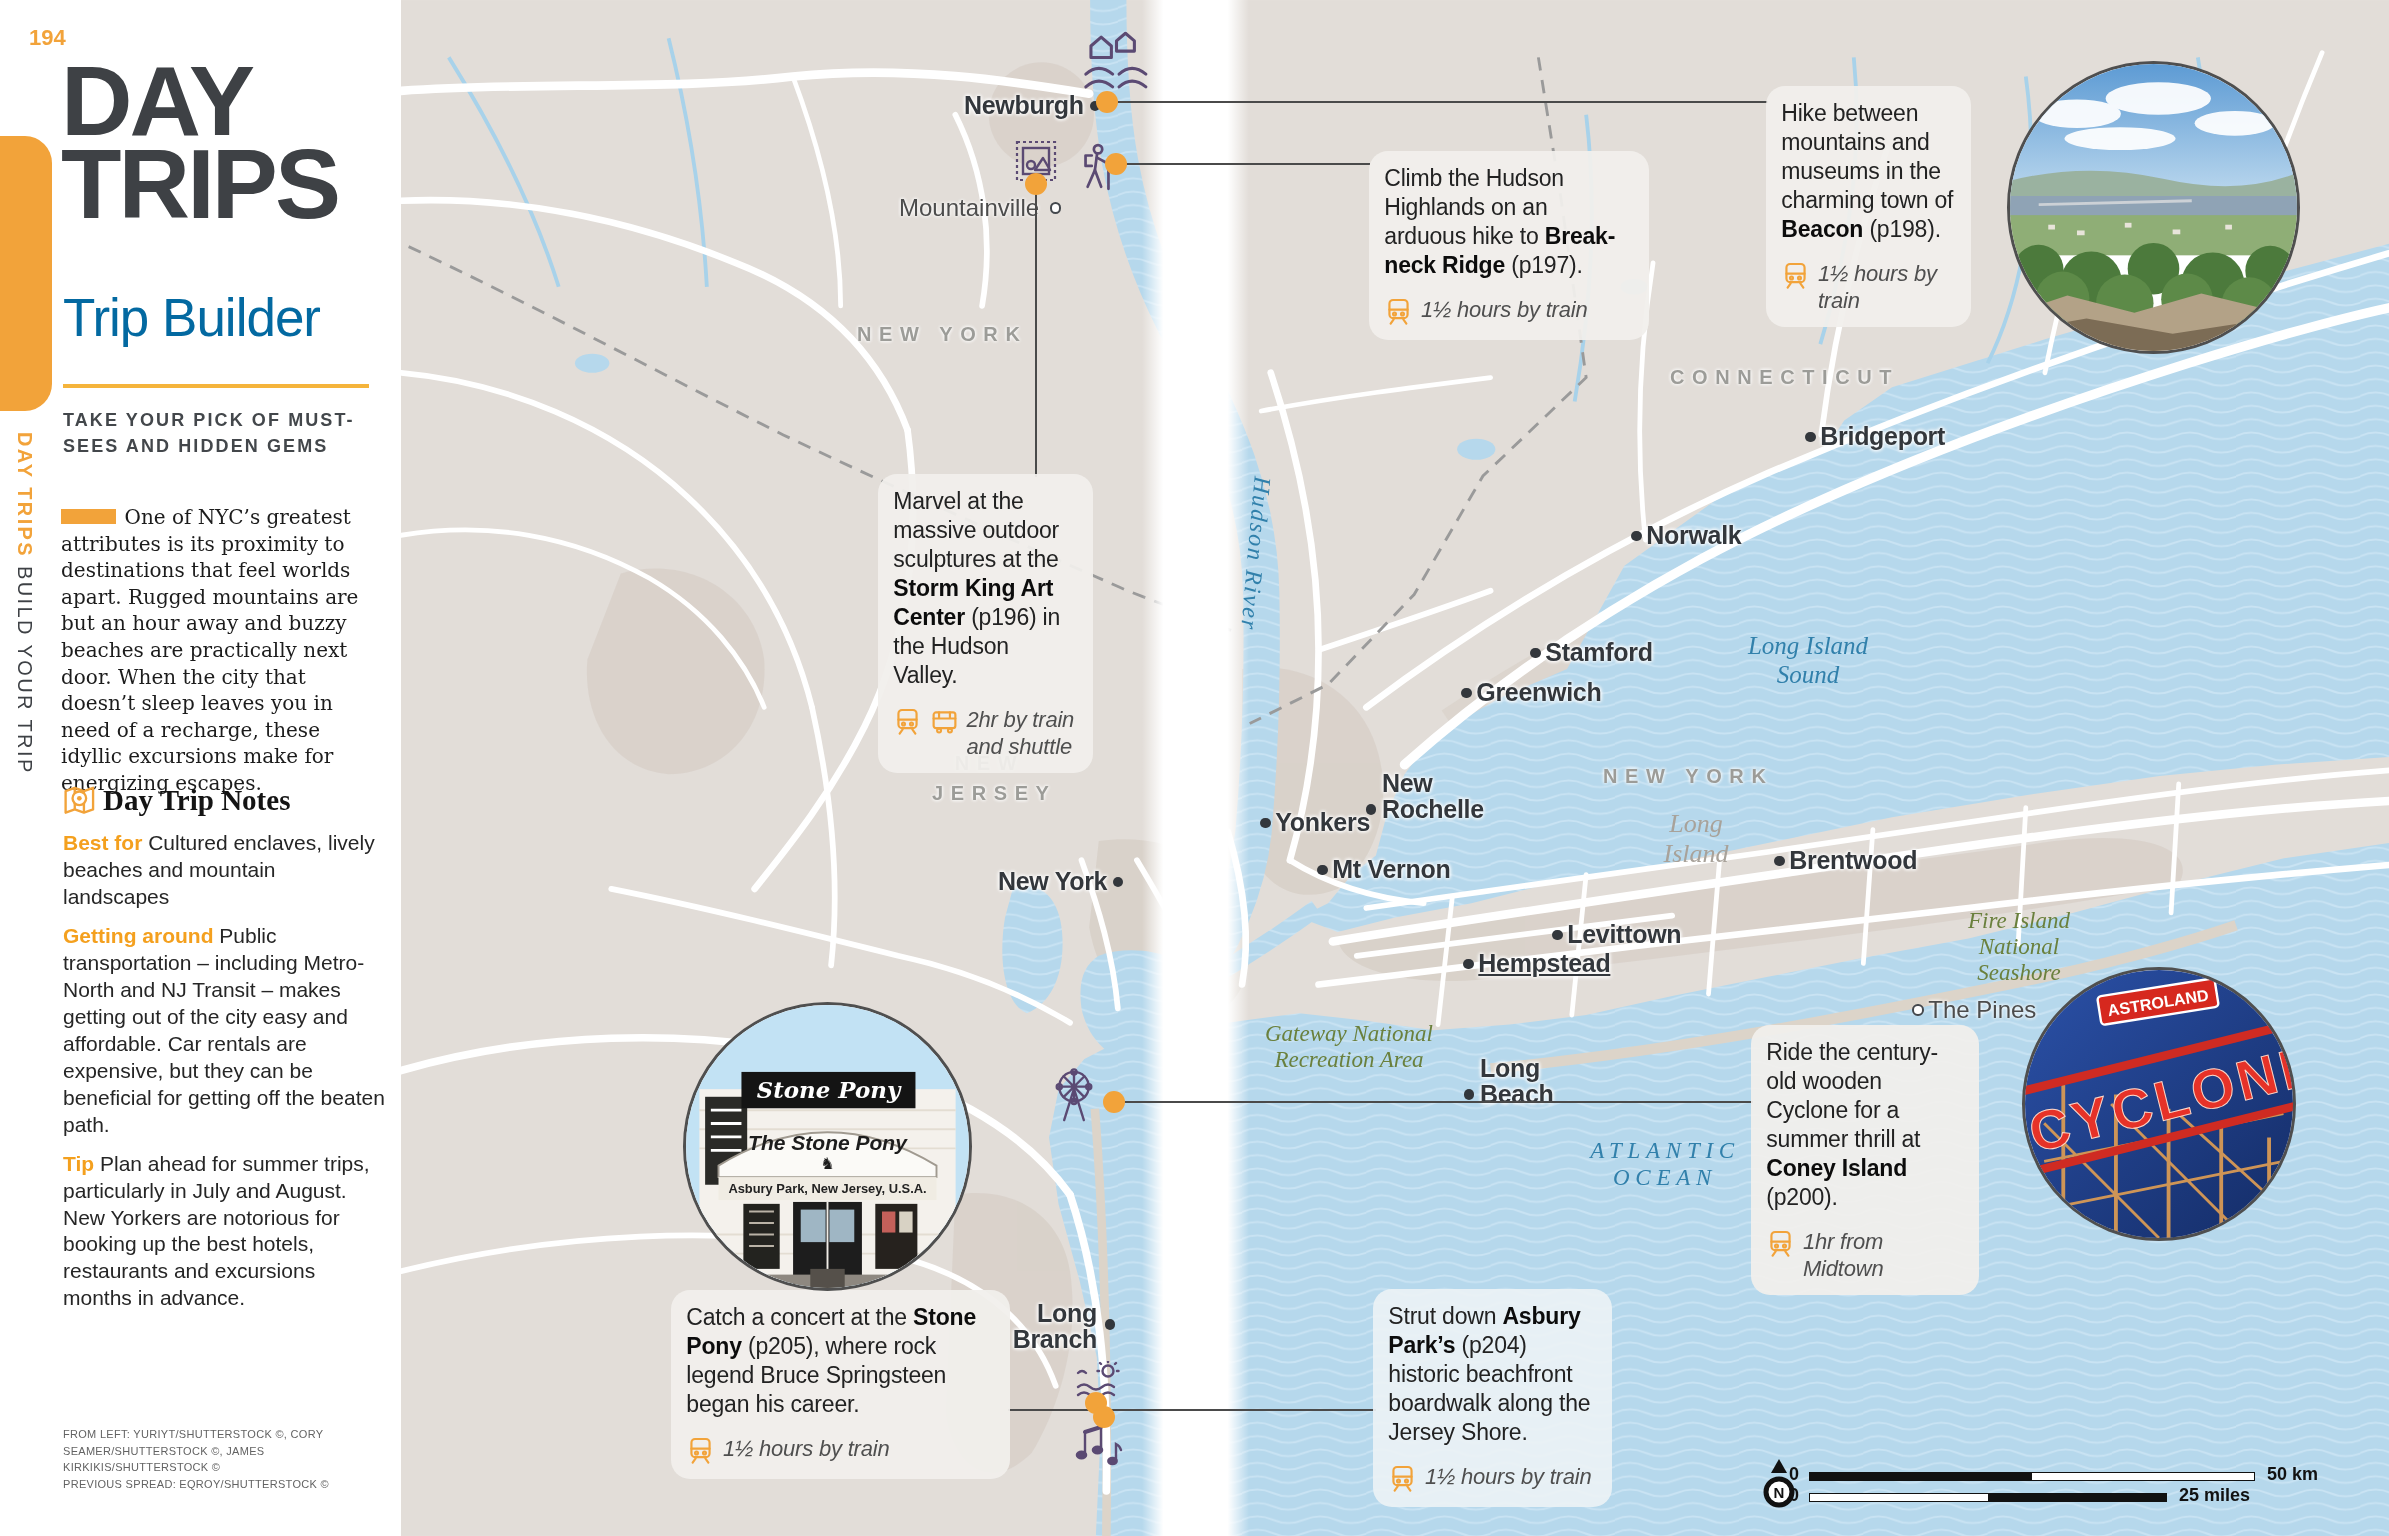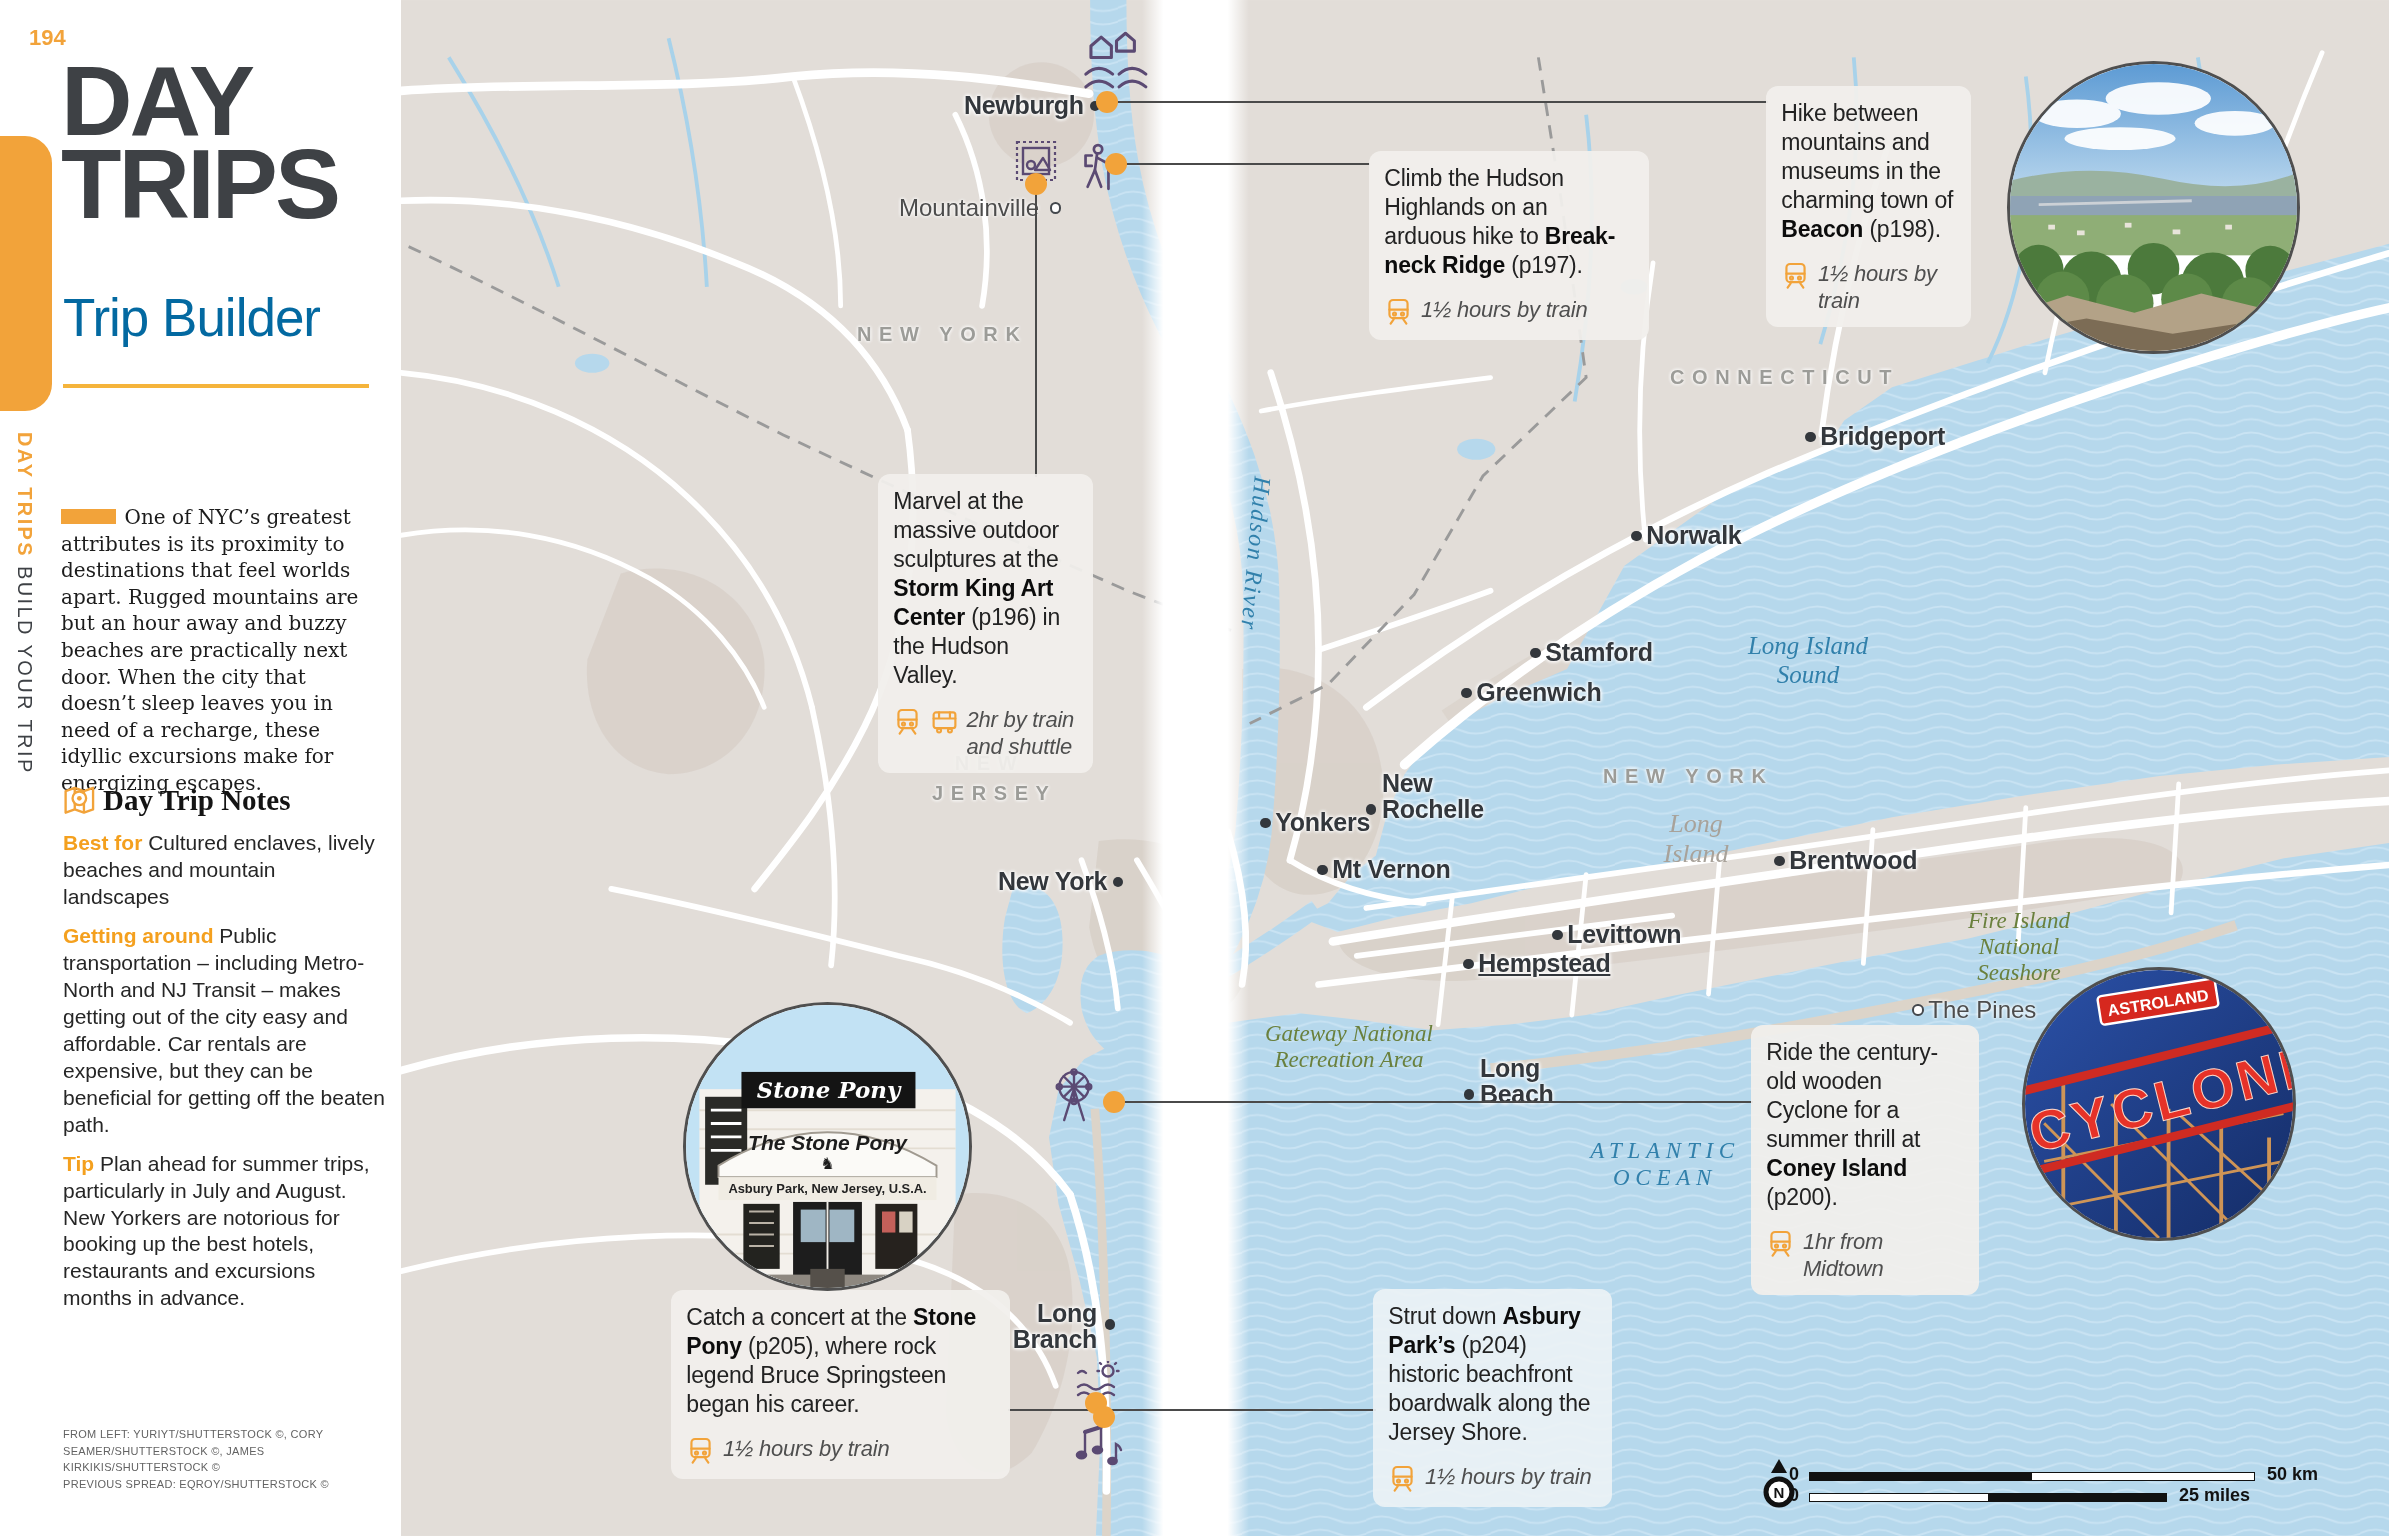"Hike between mountains and museums" .callout { border-radius: 12px -> 19px }
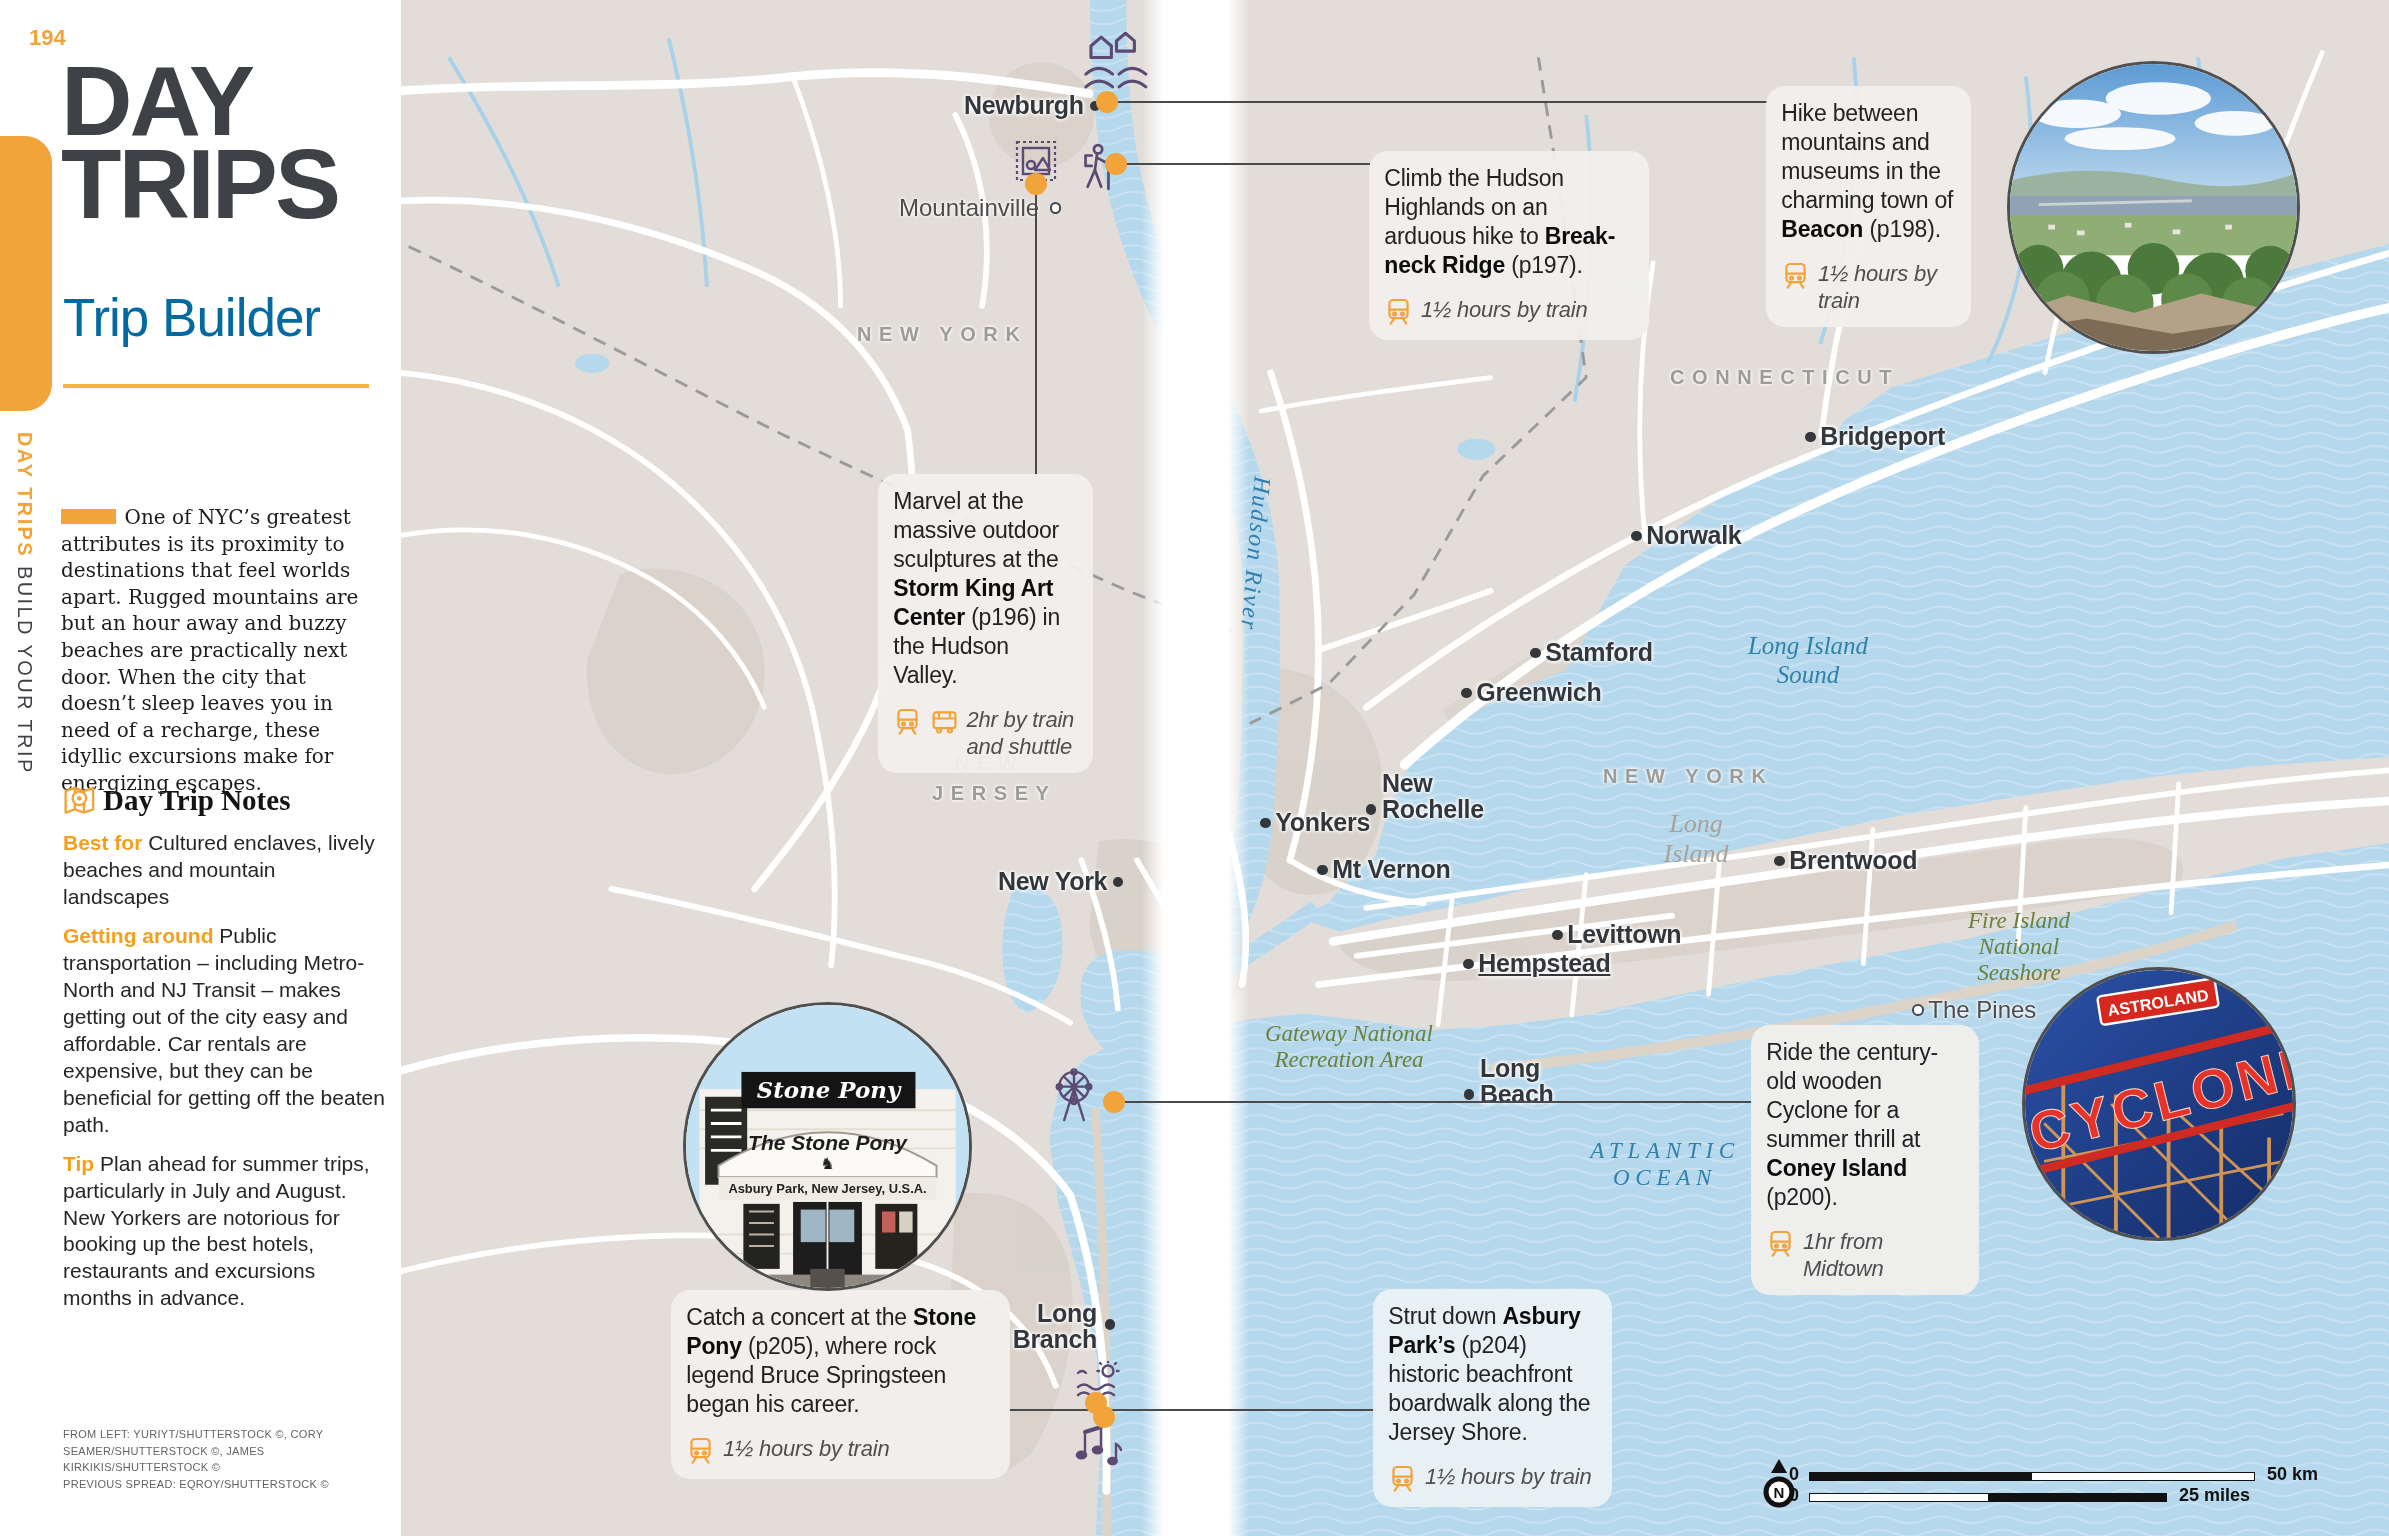"TAKE YOUR PICK OF MUST-SEES" div.kicker { html: none -> <div>TAKE YOUR PICK OF MUST-SEES AND HIDDEN GEMS</div> }
